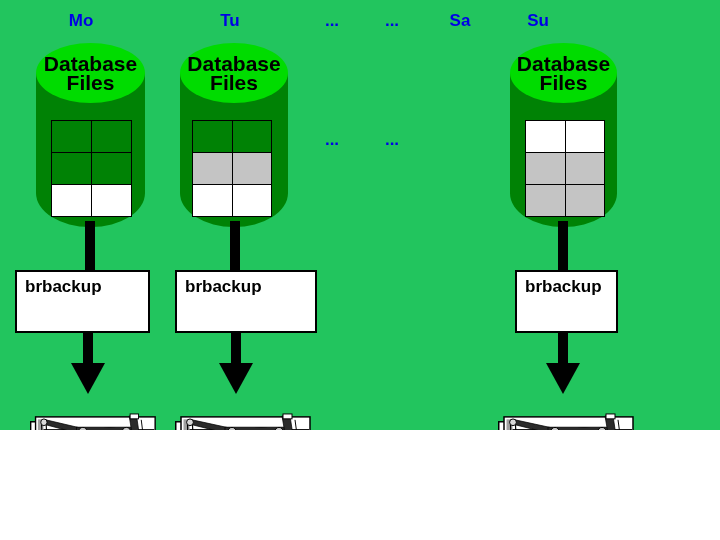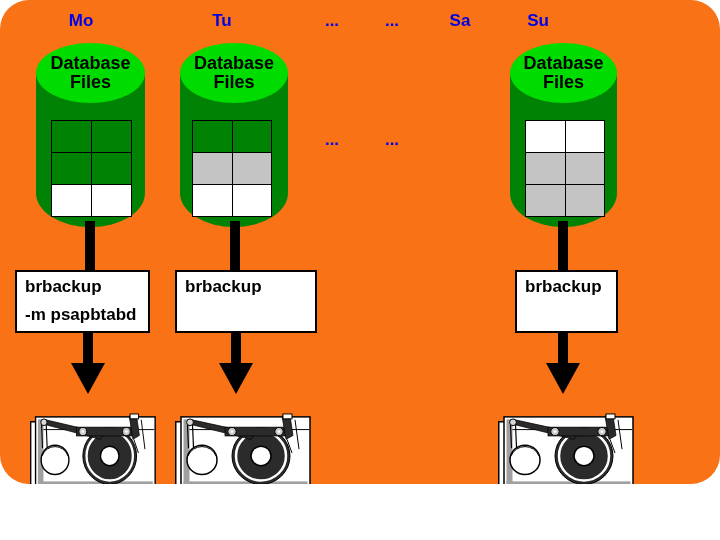"Mo" .canvas { background: #f97316 -> #22c55e; border-radius: 29px -> none; height: 484px -> 430px }
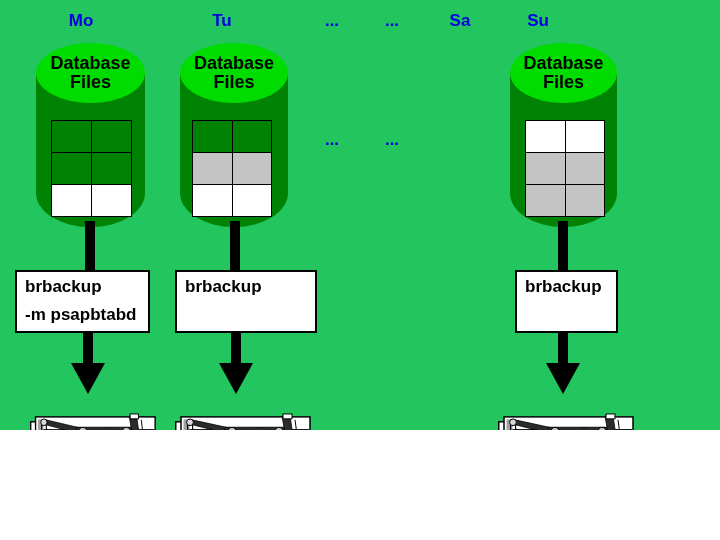"Tu" span.daylabel { left: 222px -> 230px }
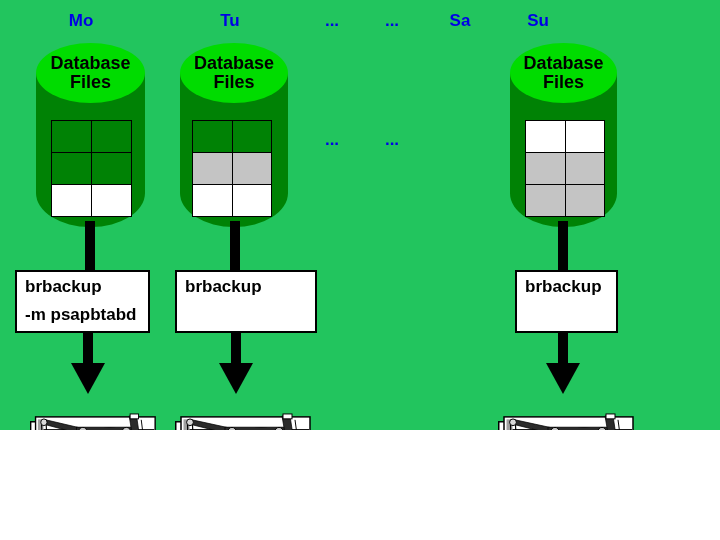"Database" .cyl-top { font-size: 18px -> 21px }
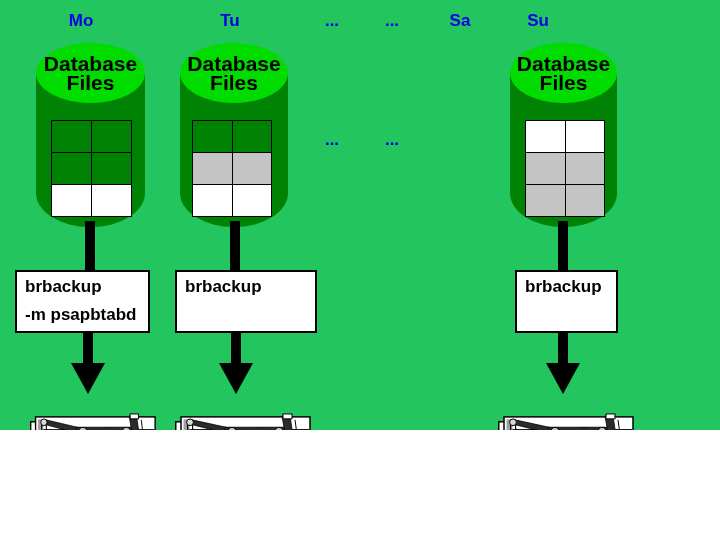"-m psapbtabd" div { html: <div>-m psapbtabd</div> -> none }
